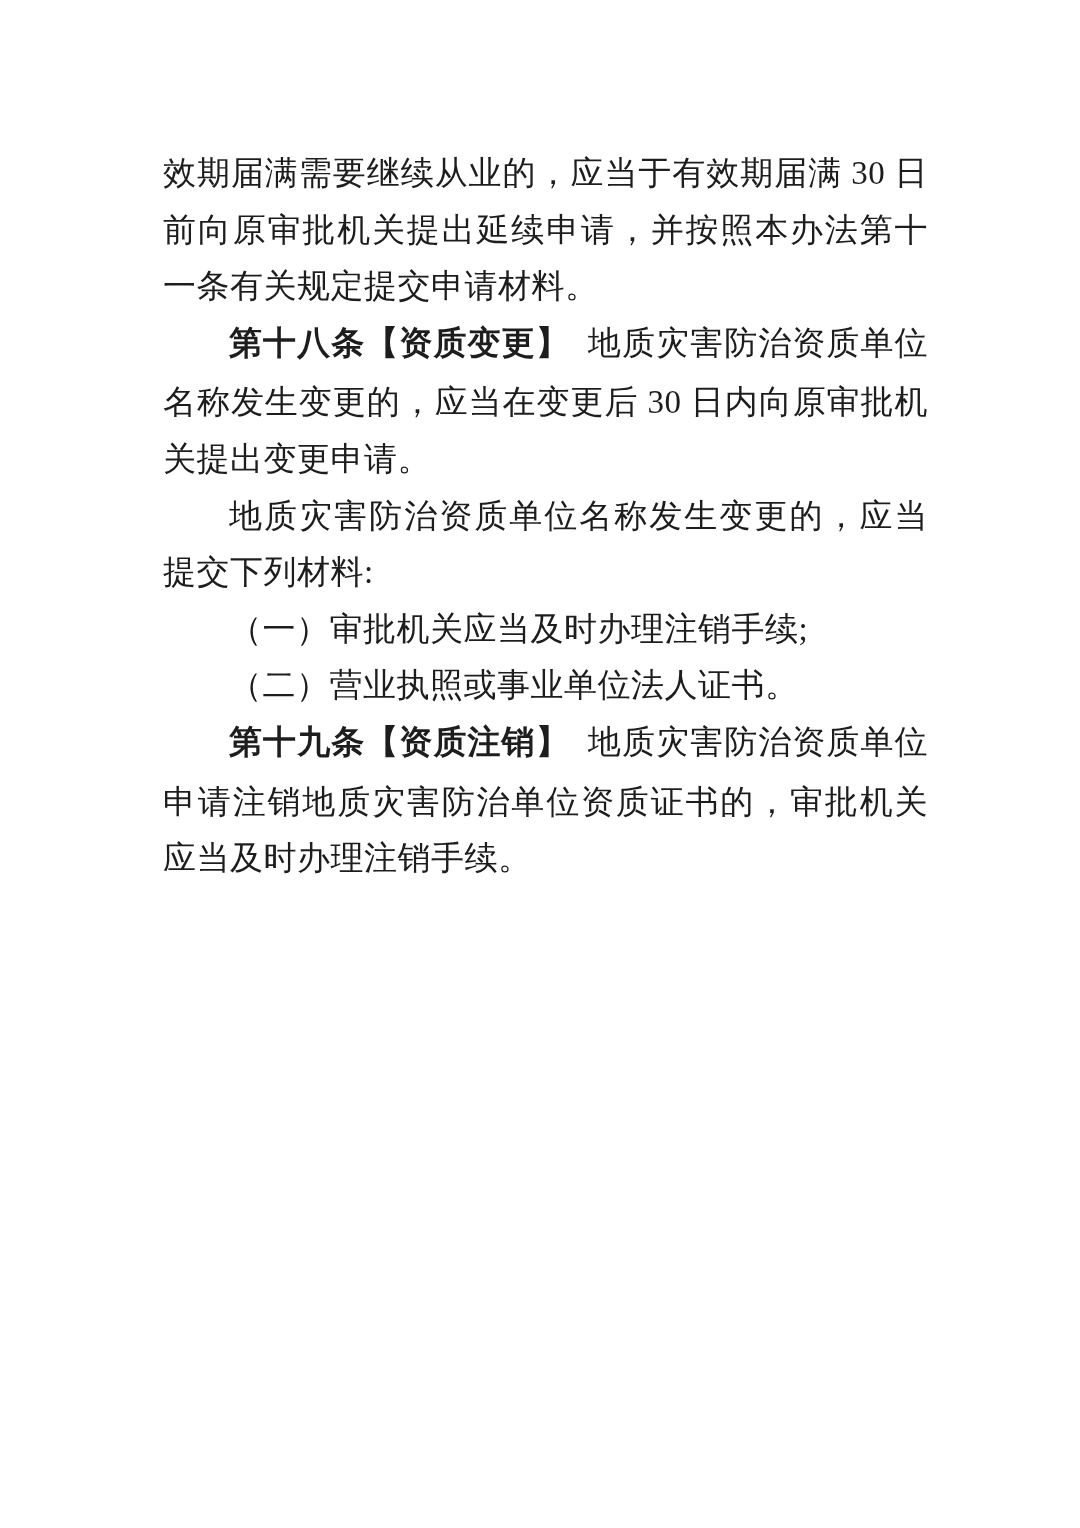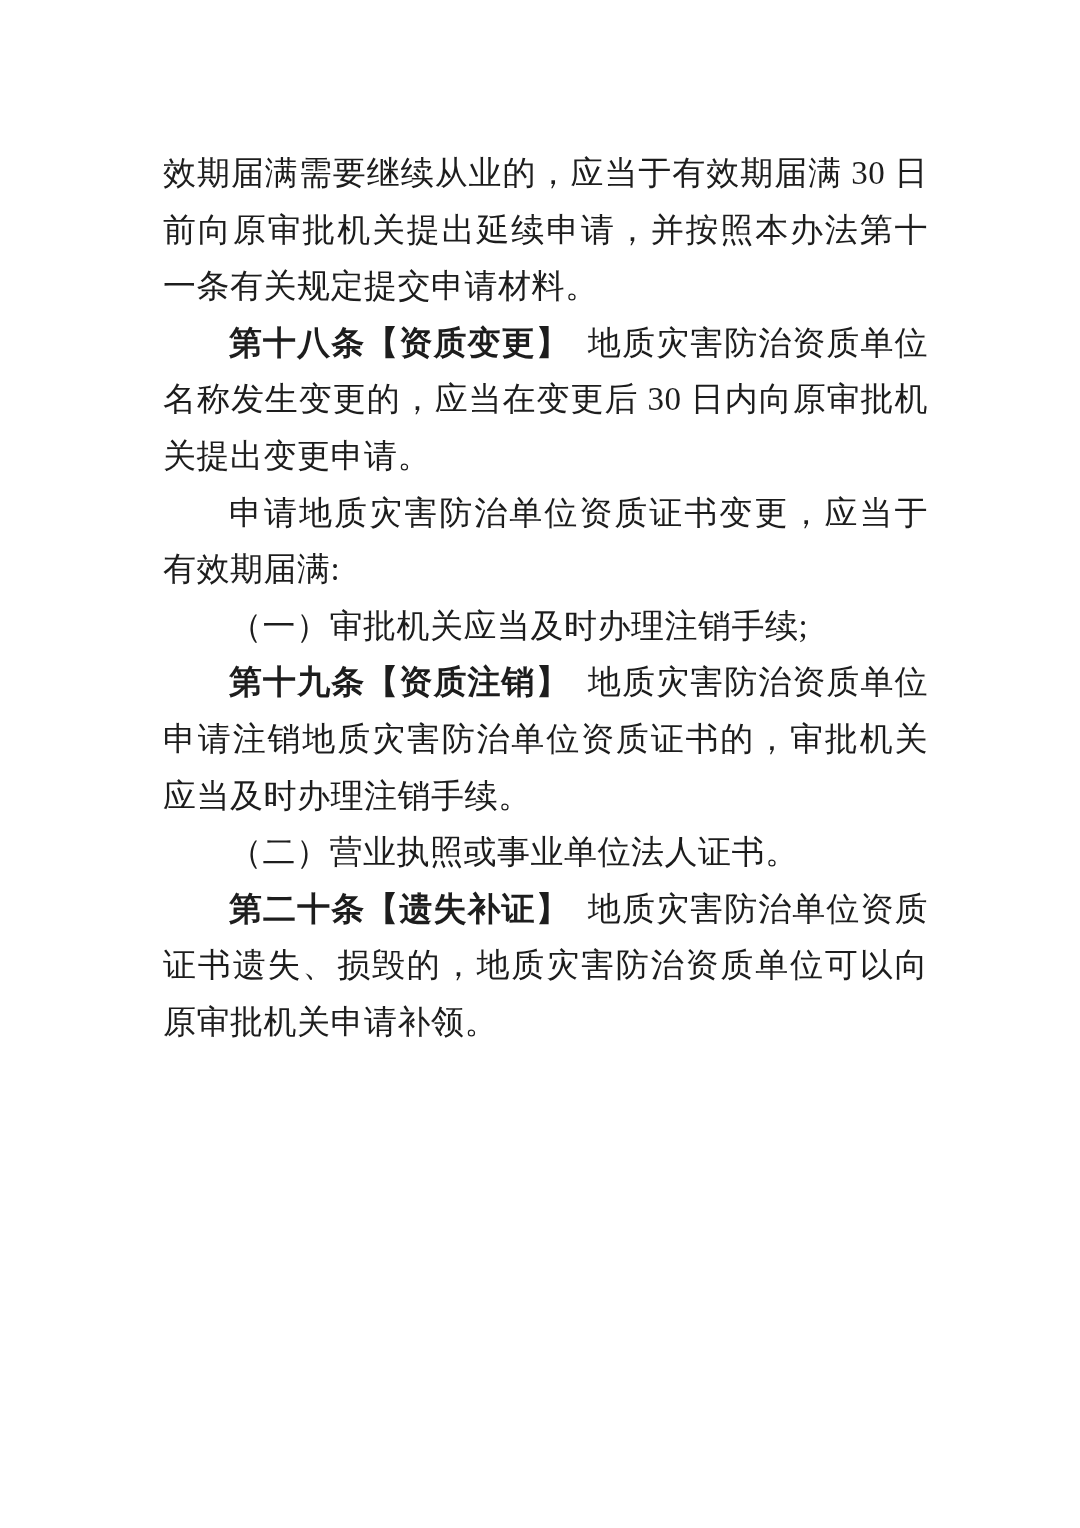"第十八条【资质变更】" .article-head { font-family: none -> Liberation Mono, monospace }
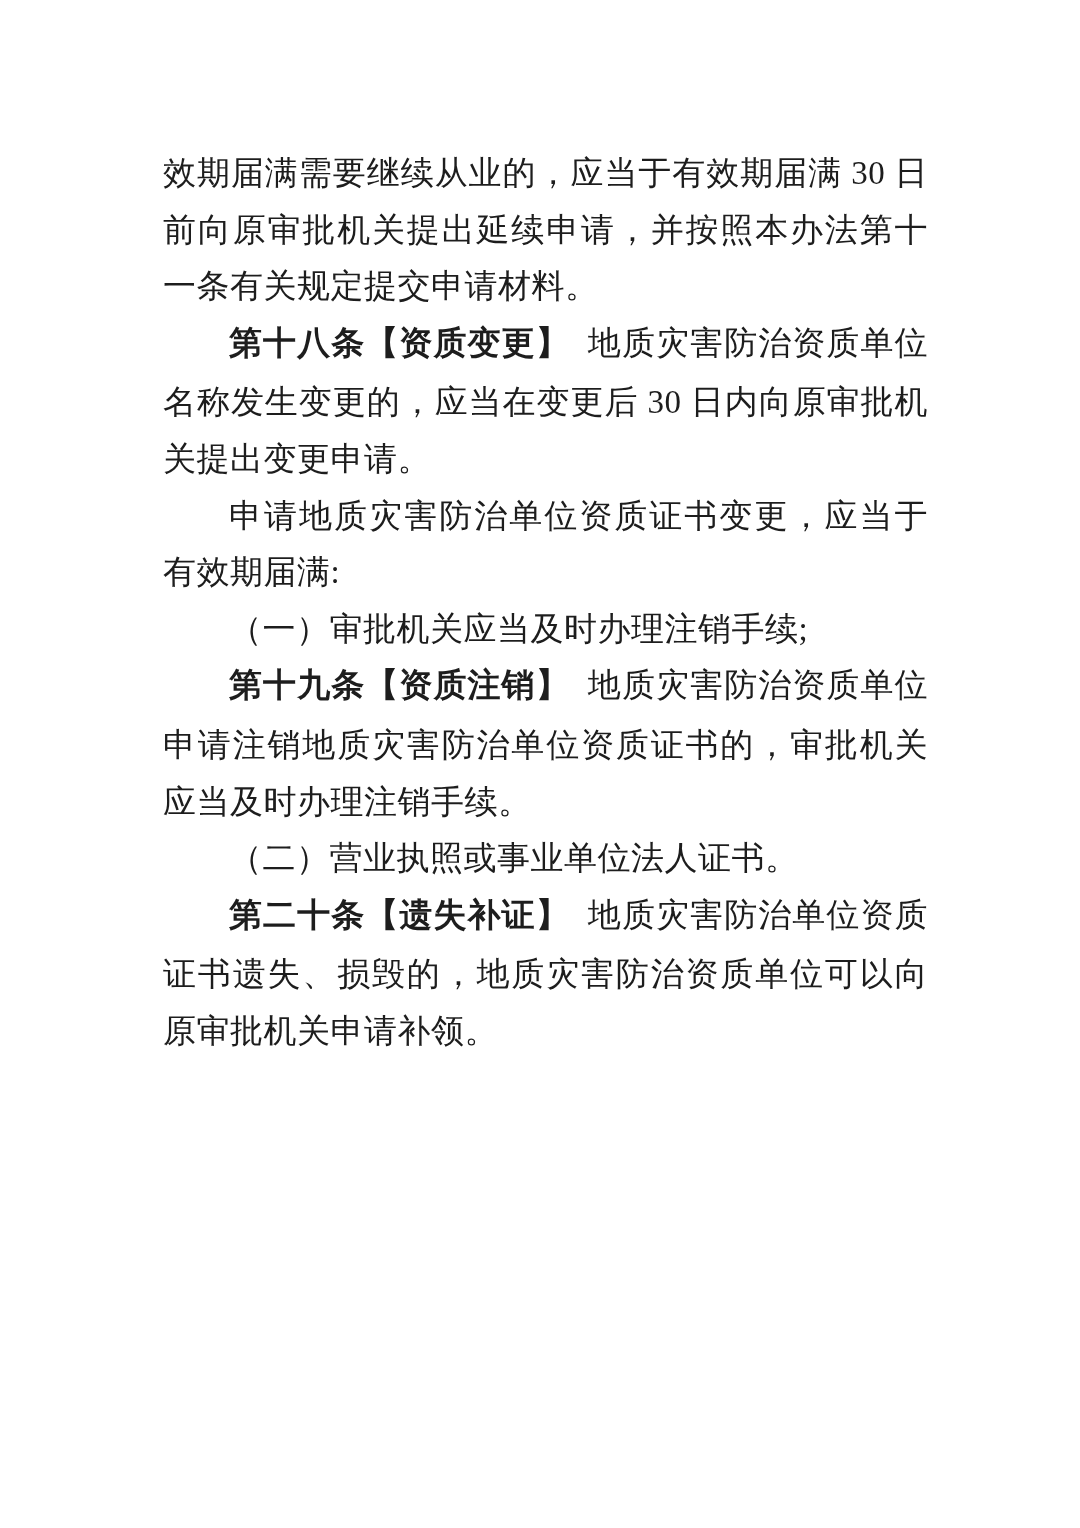"申请地质灾害防治单位资质证书变更，应当于有效期届满:" span { text: 申请地质灾害防治单位资质证书变更，应当于有效期届满 -> 地质灾害防治资质单位名称发生变更的，应当提交下列材料 }
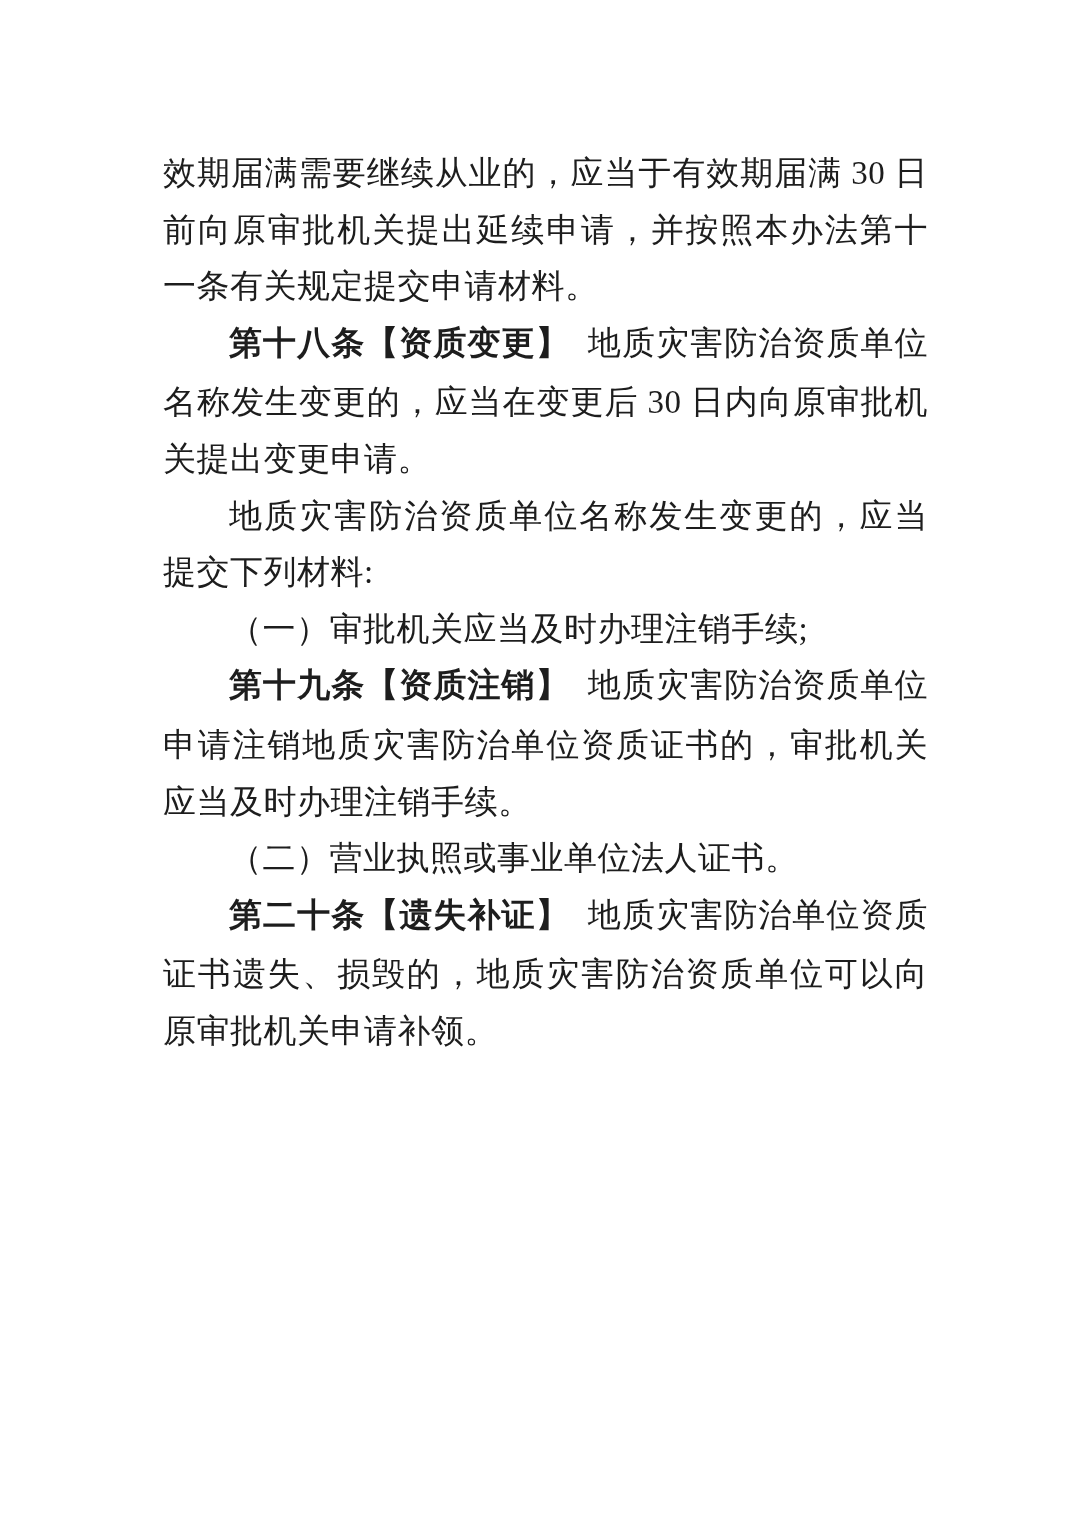"第十九条【资质注销】" p.para { order: before "（二）营业执照或事业单位法人证书。" -> after "（二）营业执照或事业单位法人证书。" }
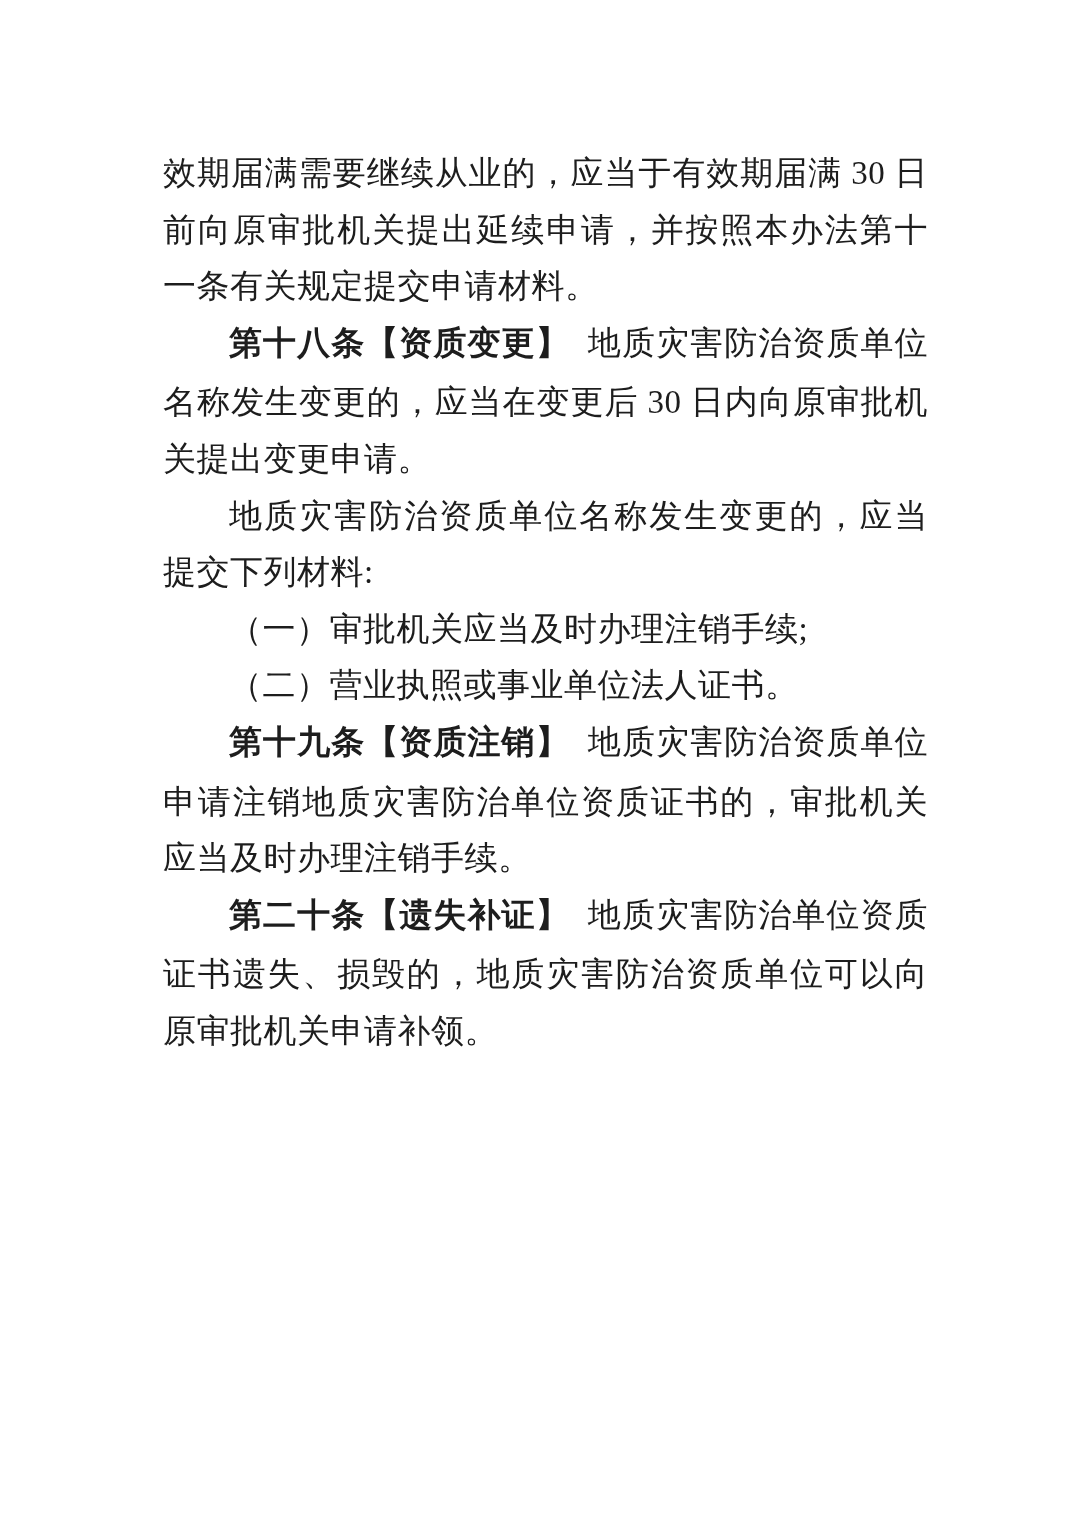"第二十条【遗失补证】" p.para { html: <p><span>第二十条【遗失补证】</span><span>地质灾害防治单位资质证书遗失、损毁的，地质灾害防治资质单位可以向原审批机关申请补领。</span></p> -> none }
